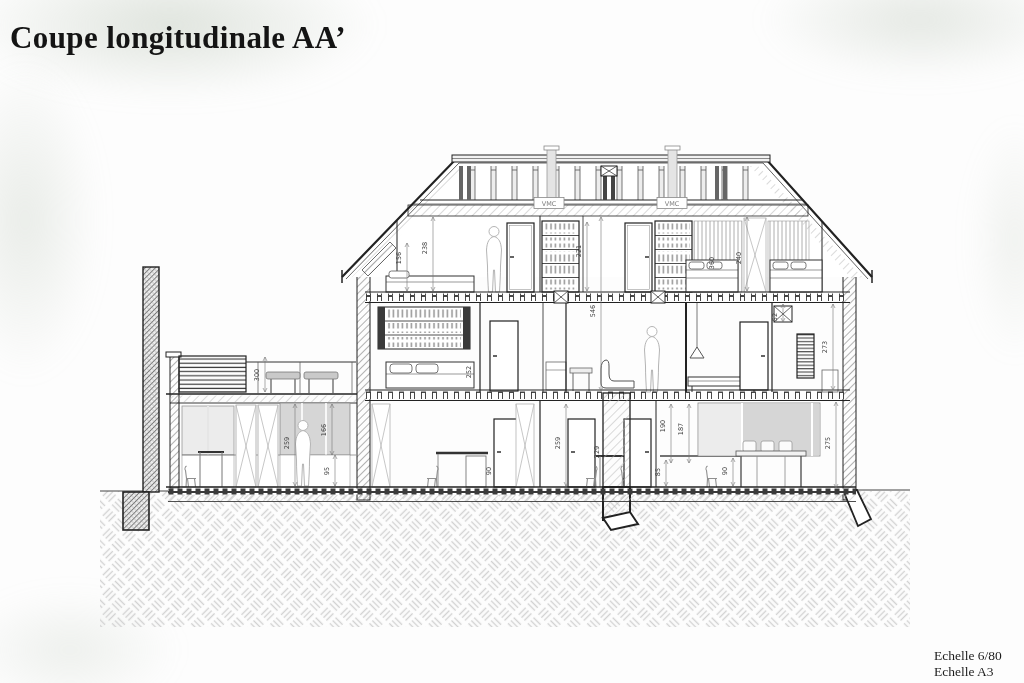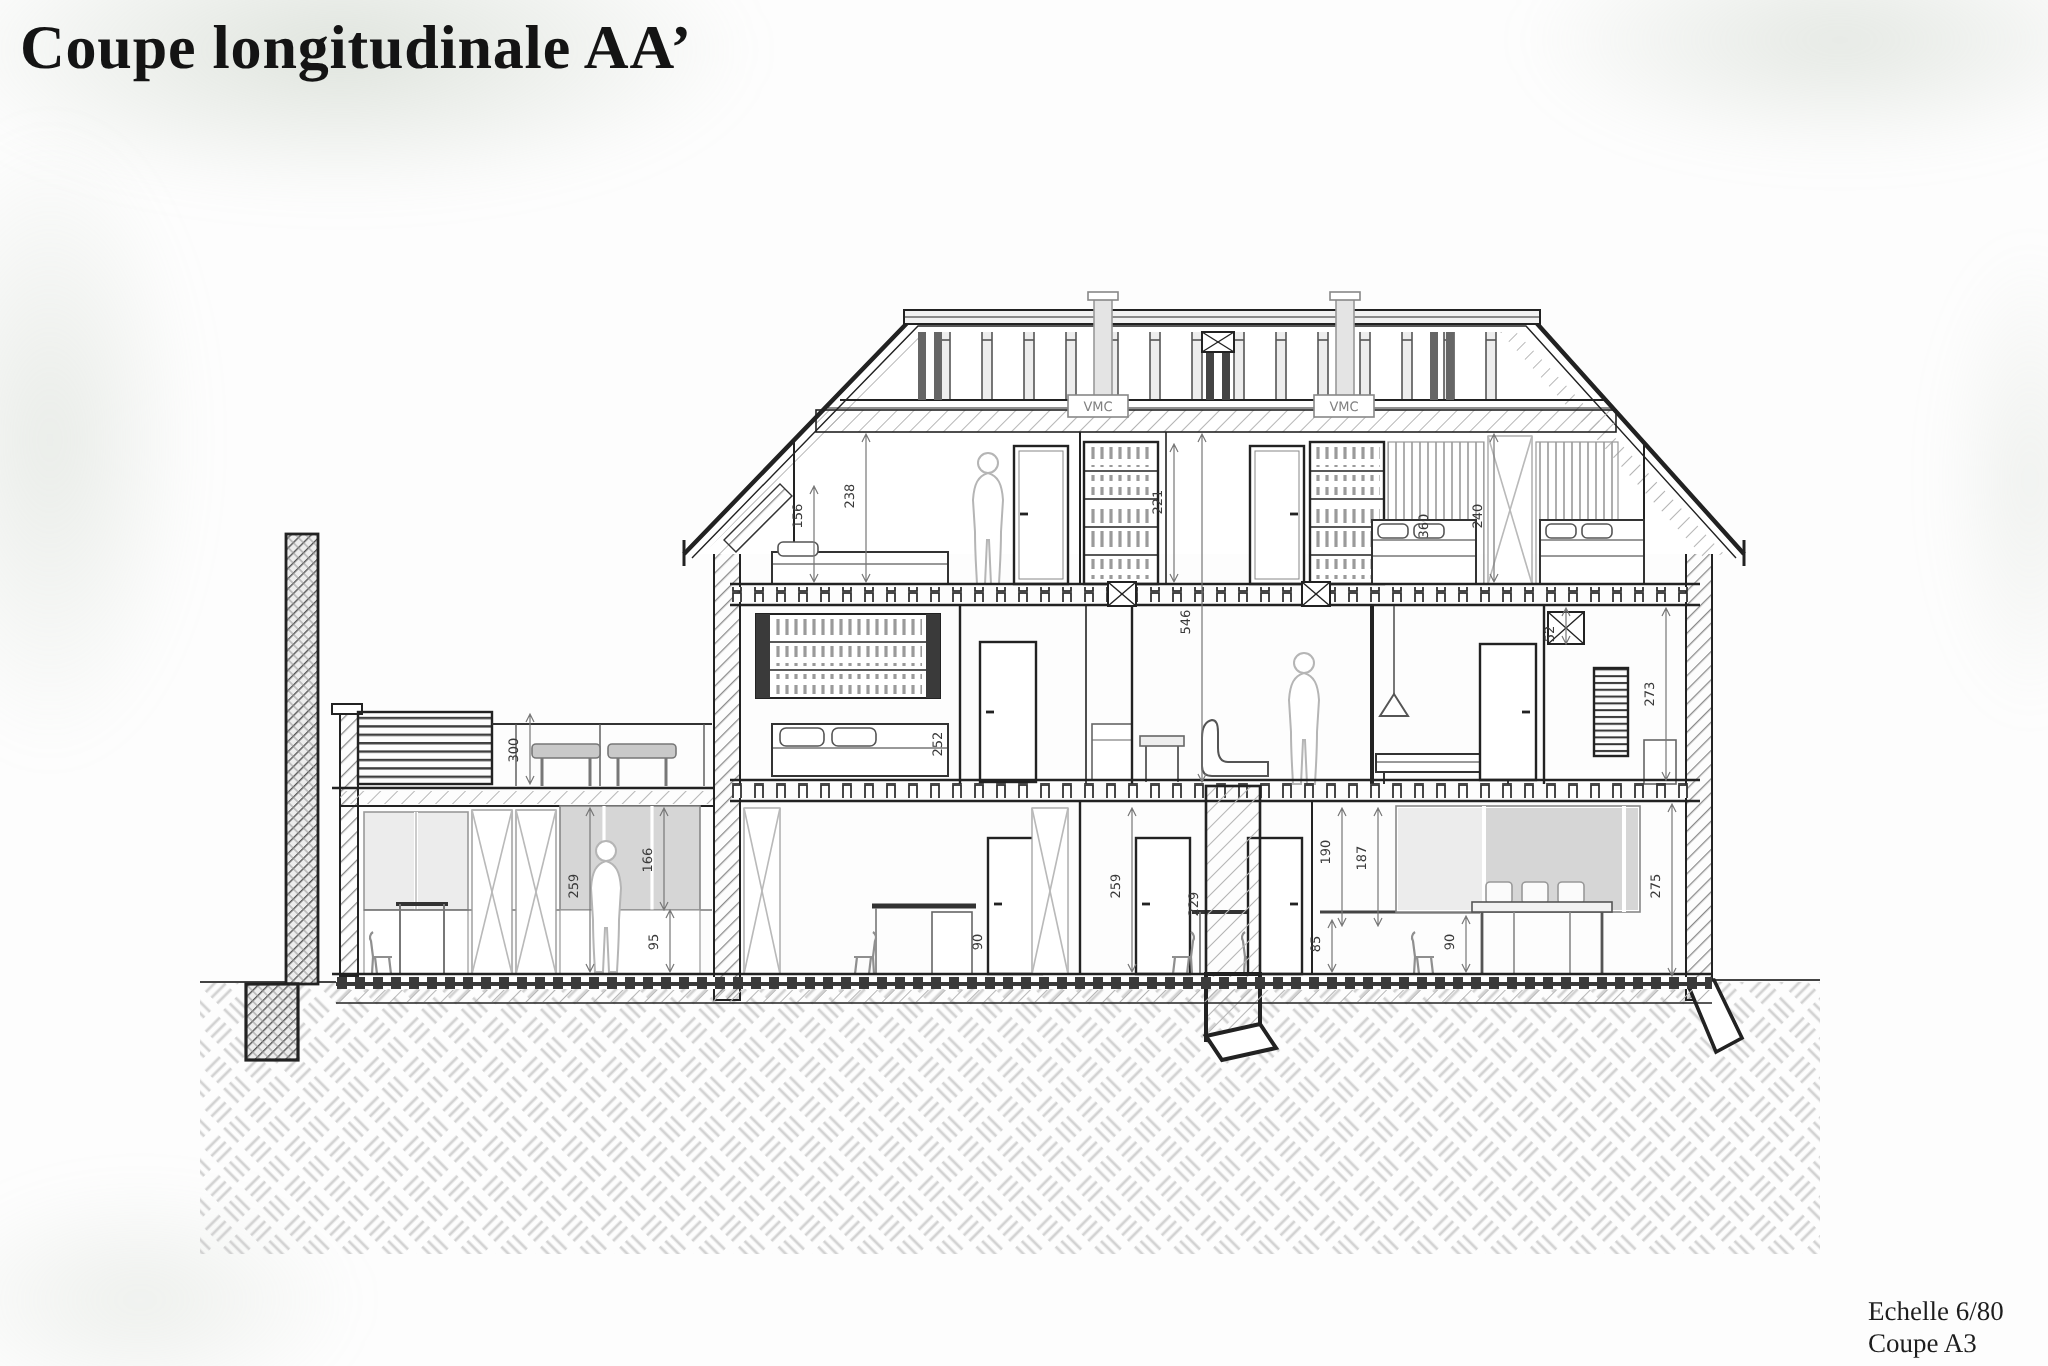"Coupe longitudinale AA’" h1 { top: 6px -> 20px }
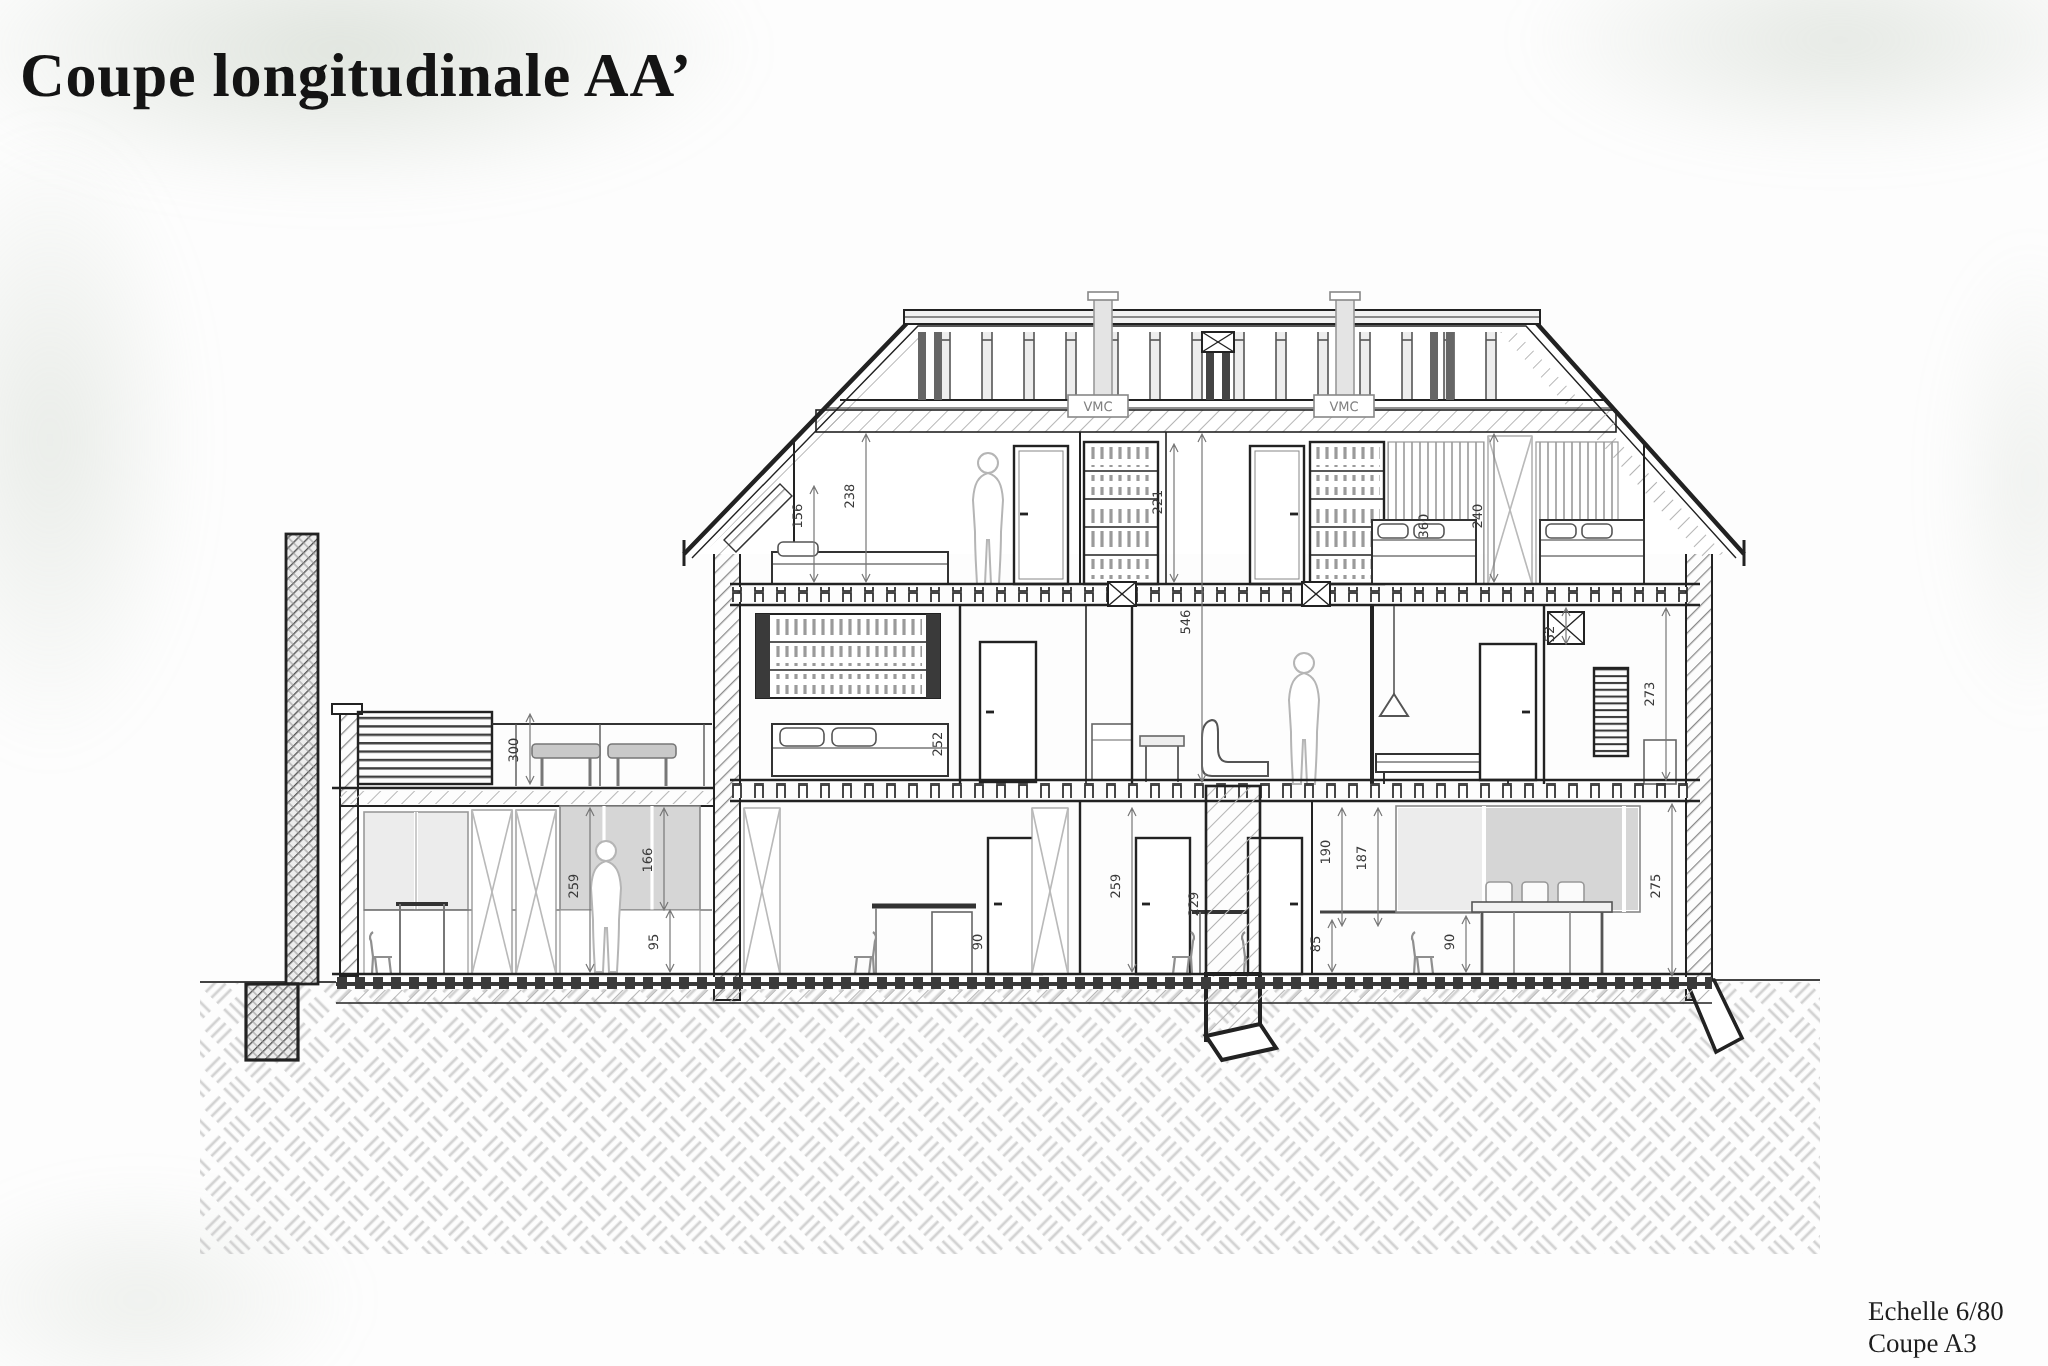"Coupe A3" div { text: Coupe -> Echelle }
